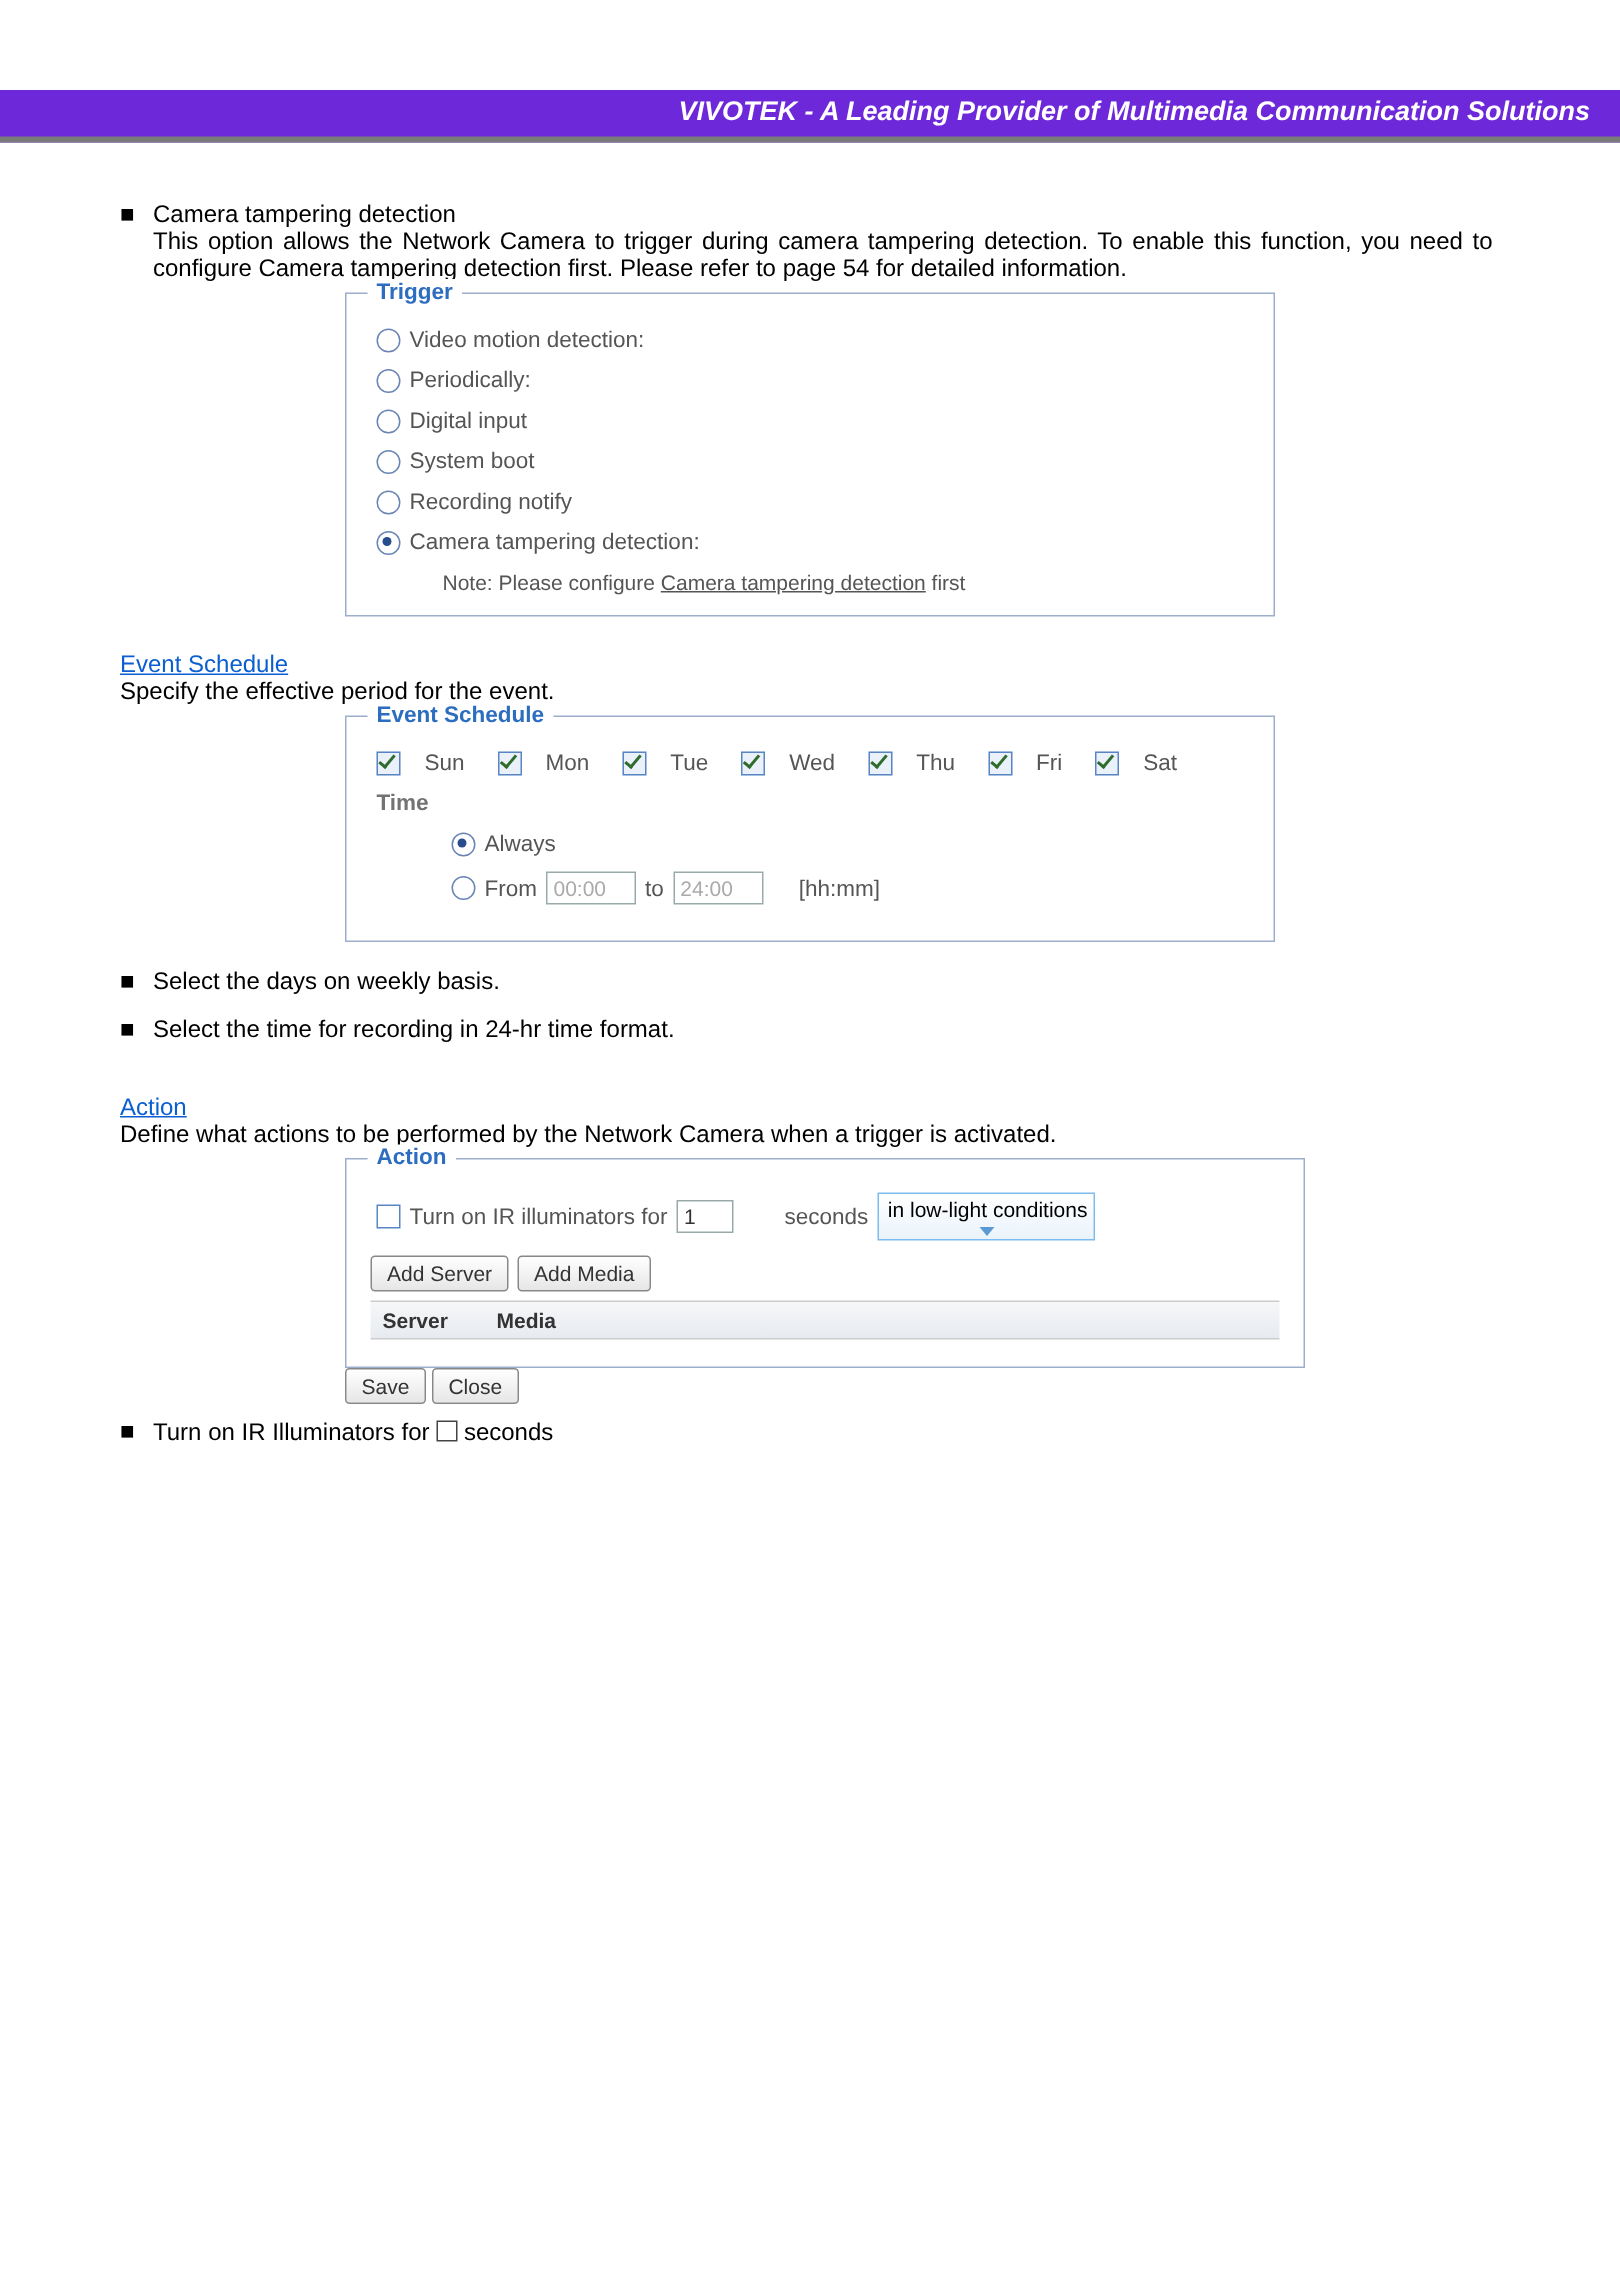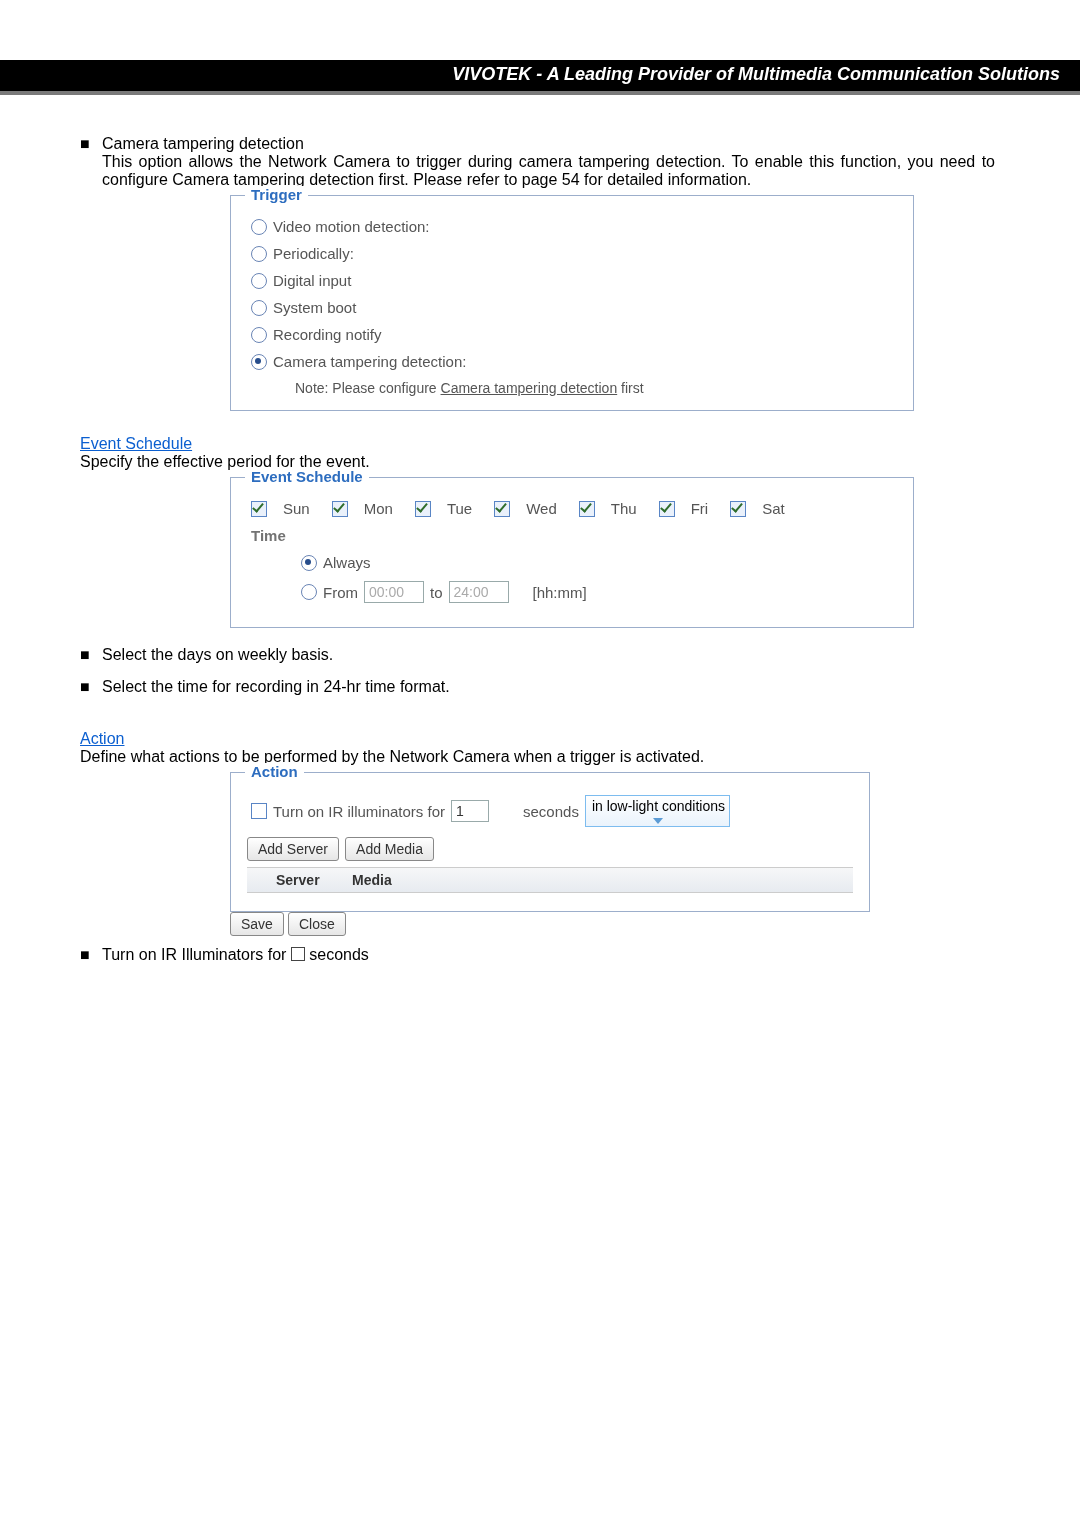"VIVOTEK - A Leading Provider" .banner { background: #000000 -> #6d28d9 }
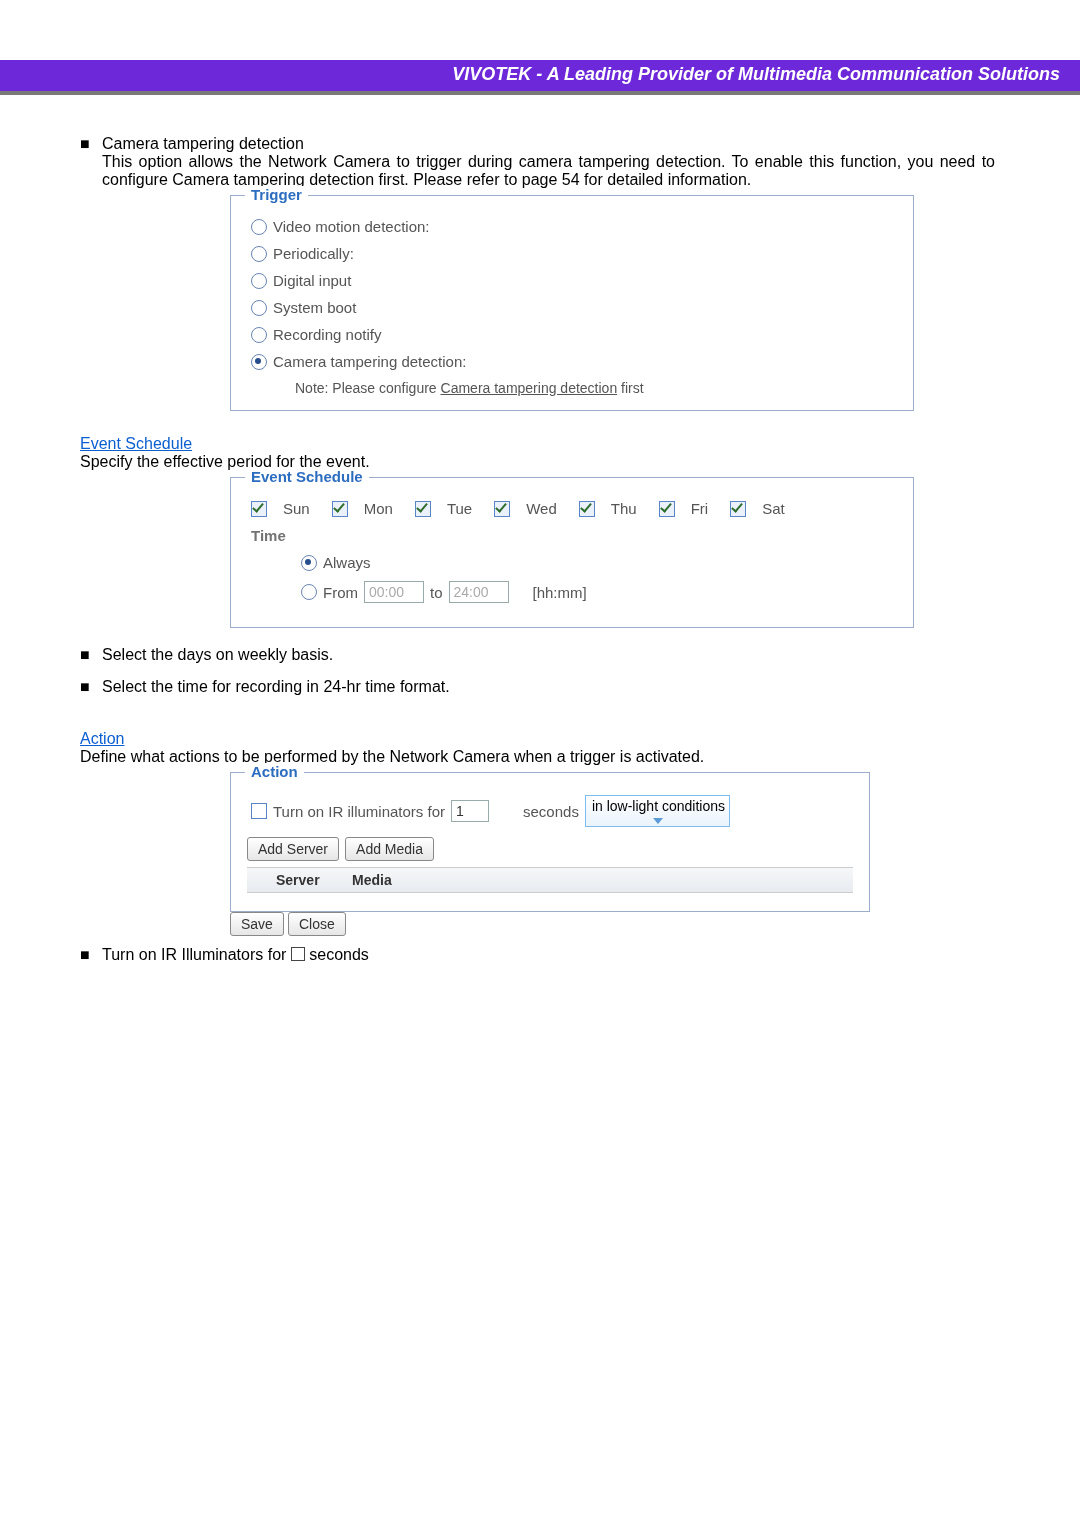"Trigger" .figure { width: 684px -> 620px }
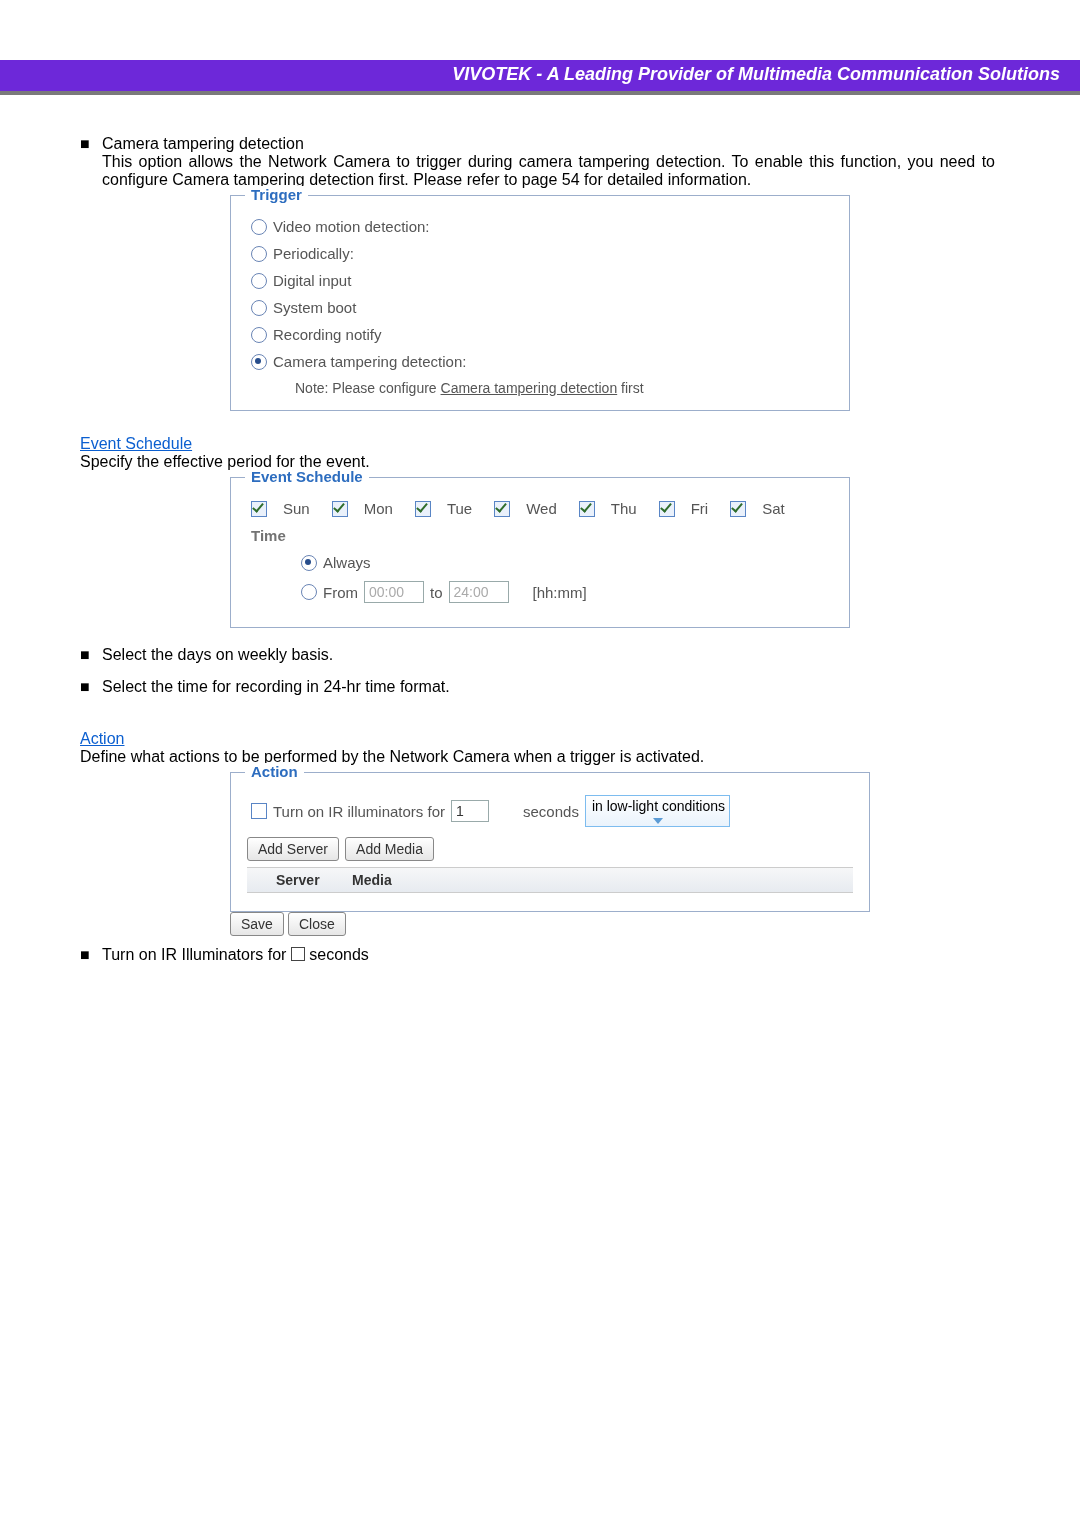"Server" .tbl-hdr { padding-left: 21px -> none }
